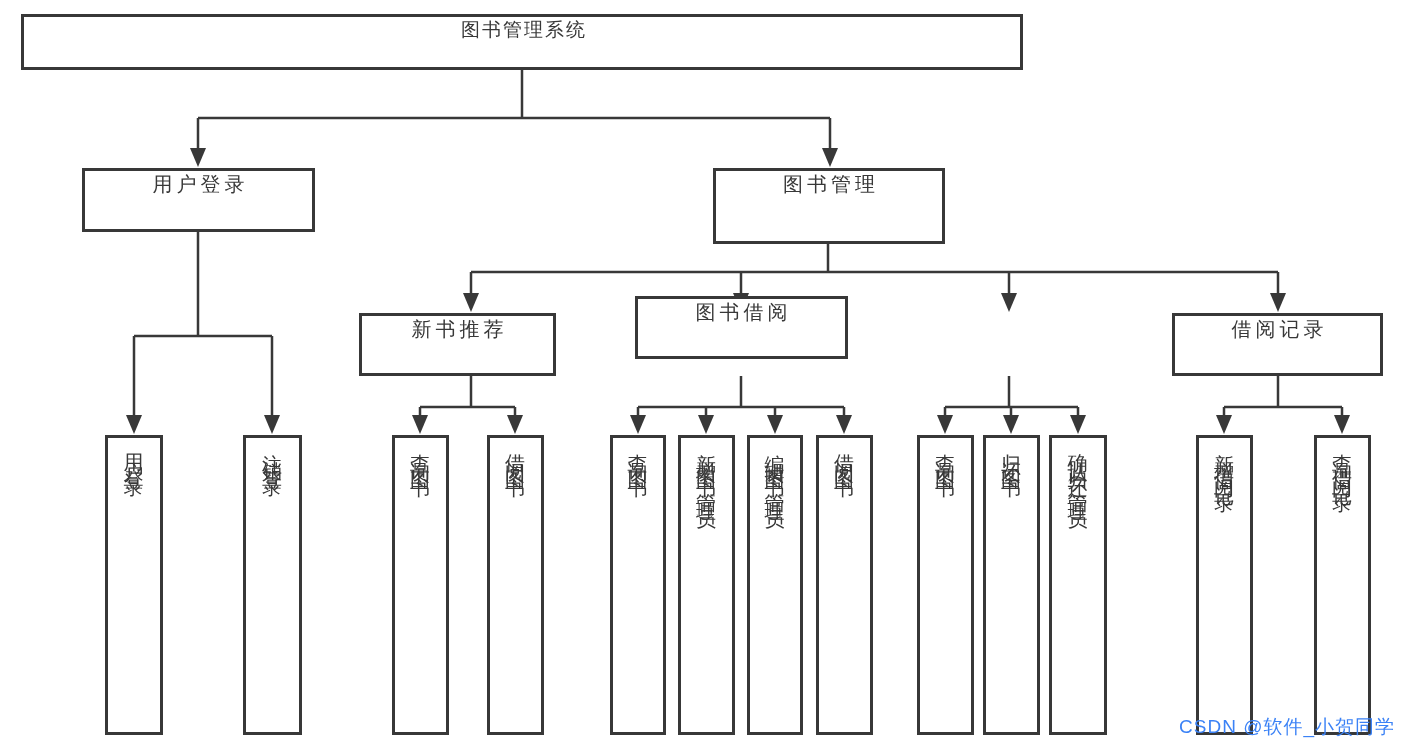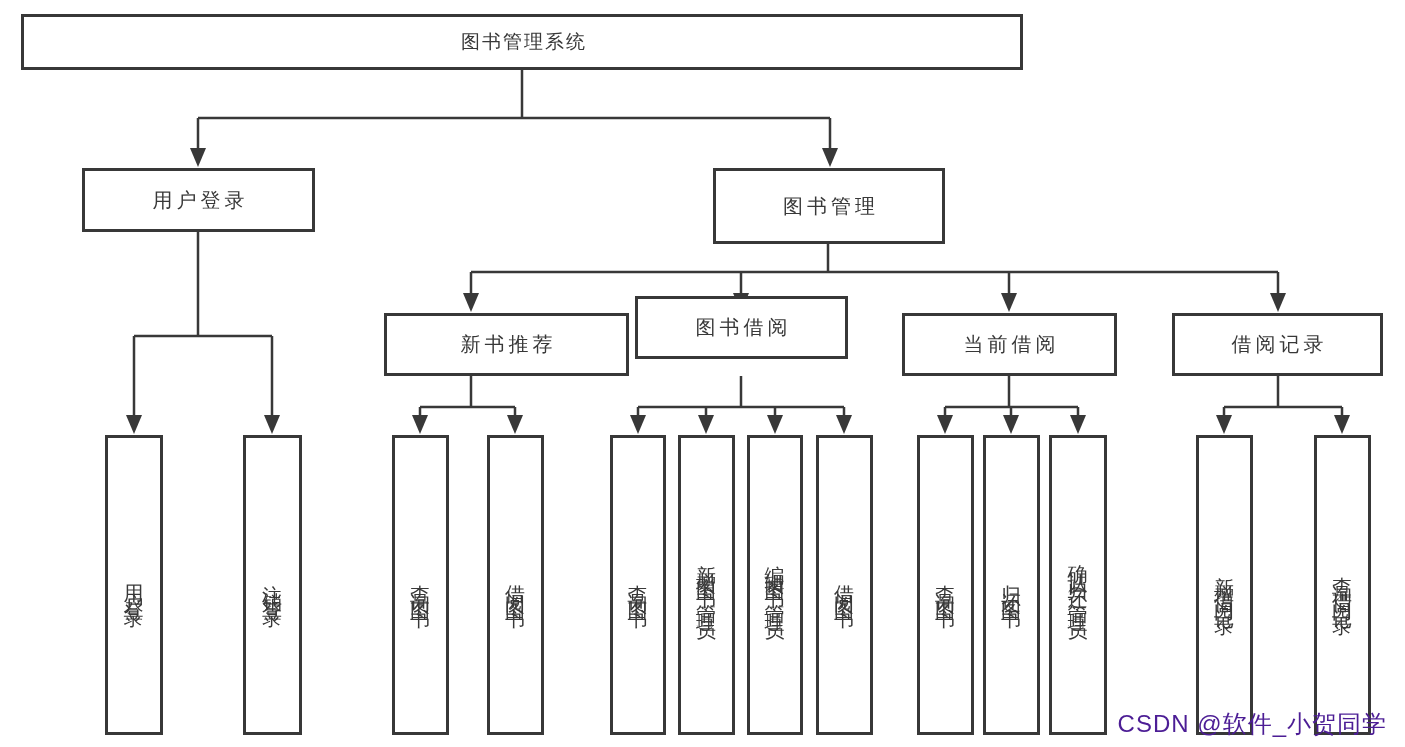"图书管理系统" .node { align-items: center -> flex-start }
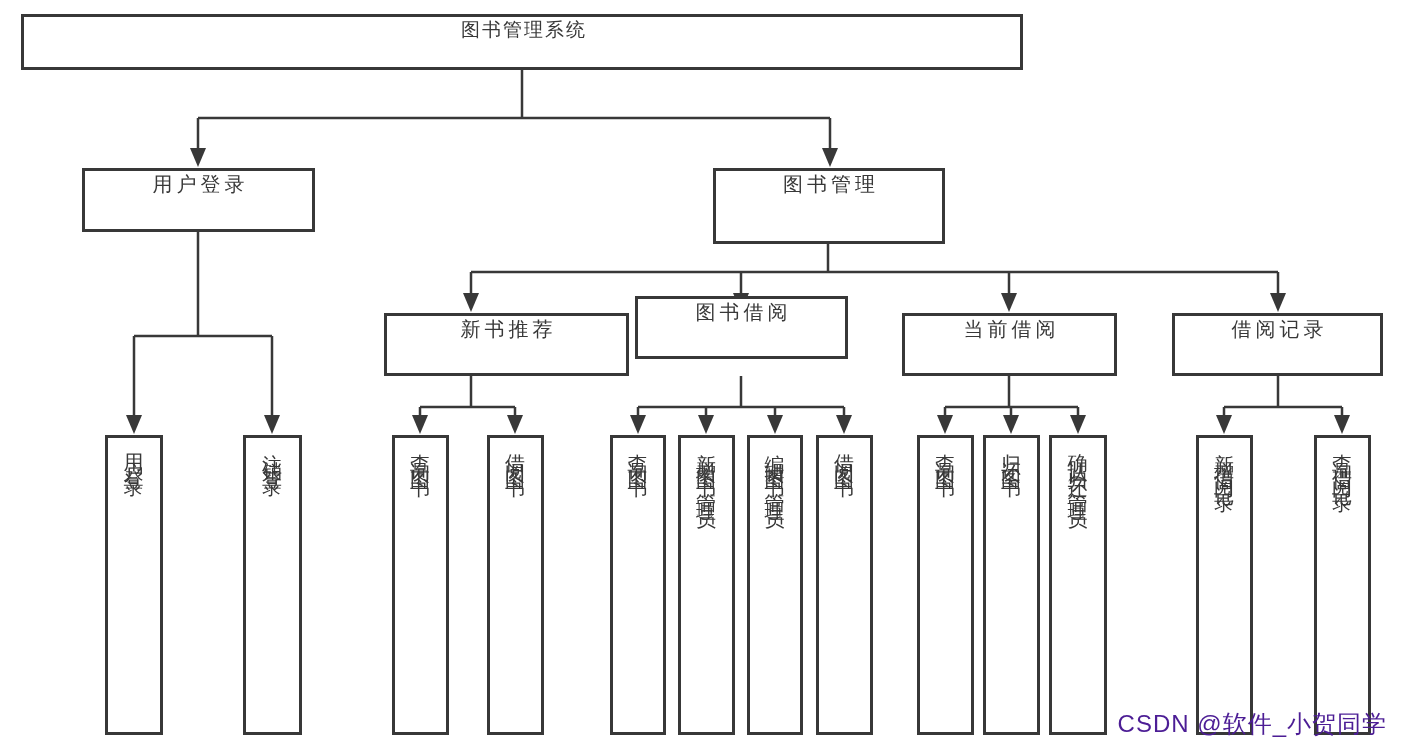"新书推荐" div.node { left: 384px -> 359px; width: 245px -> 197px }
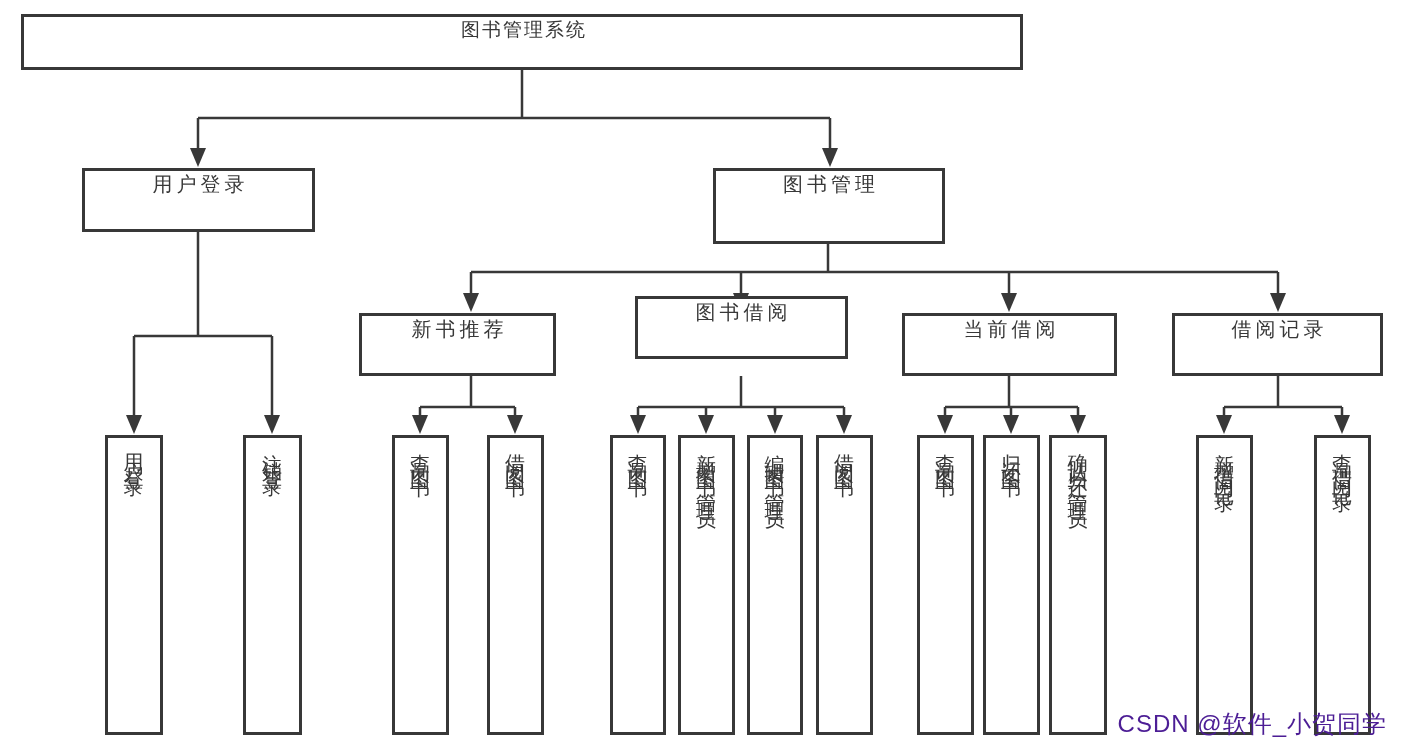"当前借阅" div.node { html: <div> <span>当前借阅</span> </div> -> none }
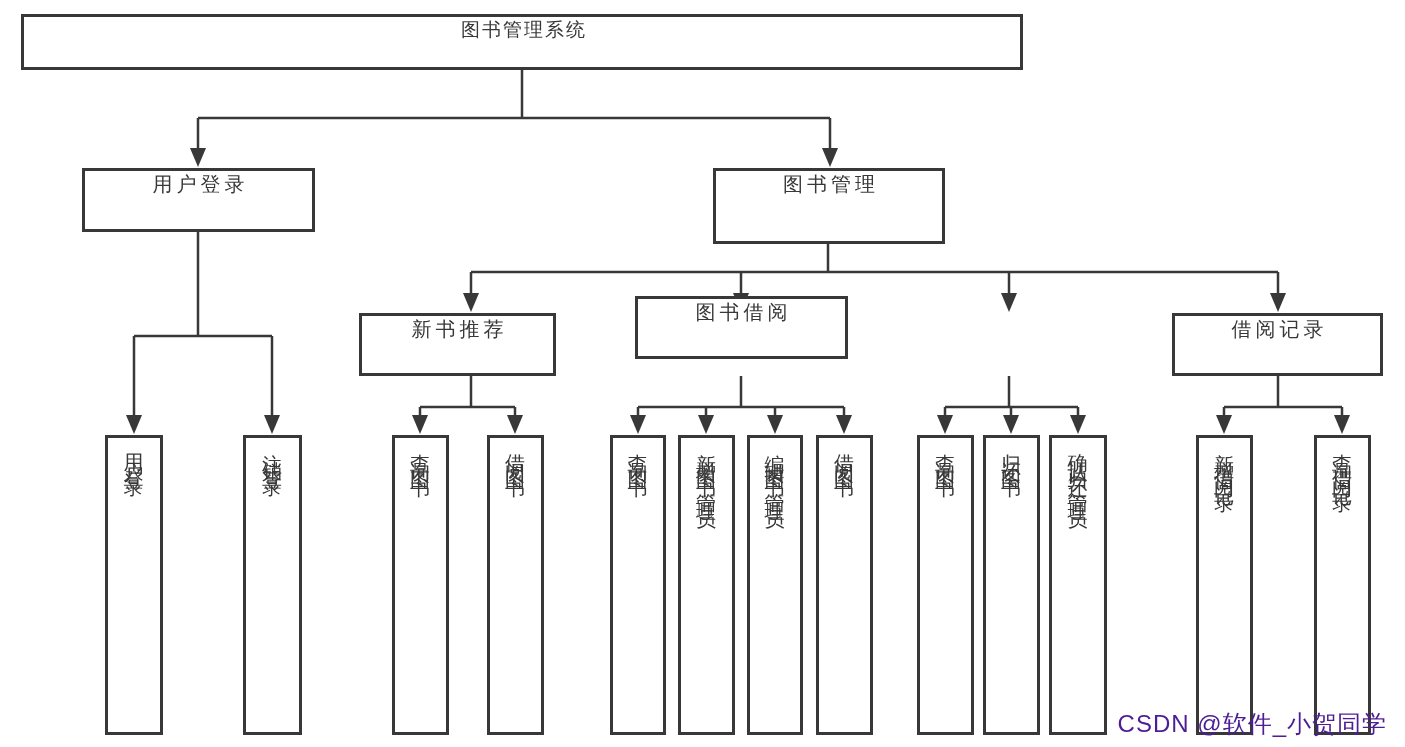"CSDN @软件_小贺同学" .watermark { color: #4c1d95 -> #3b82f6; font-size: 24px -> 19px; right: 18px -> 10px }
